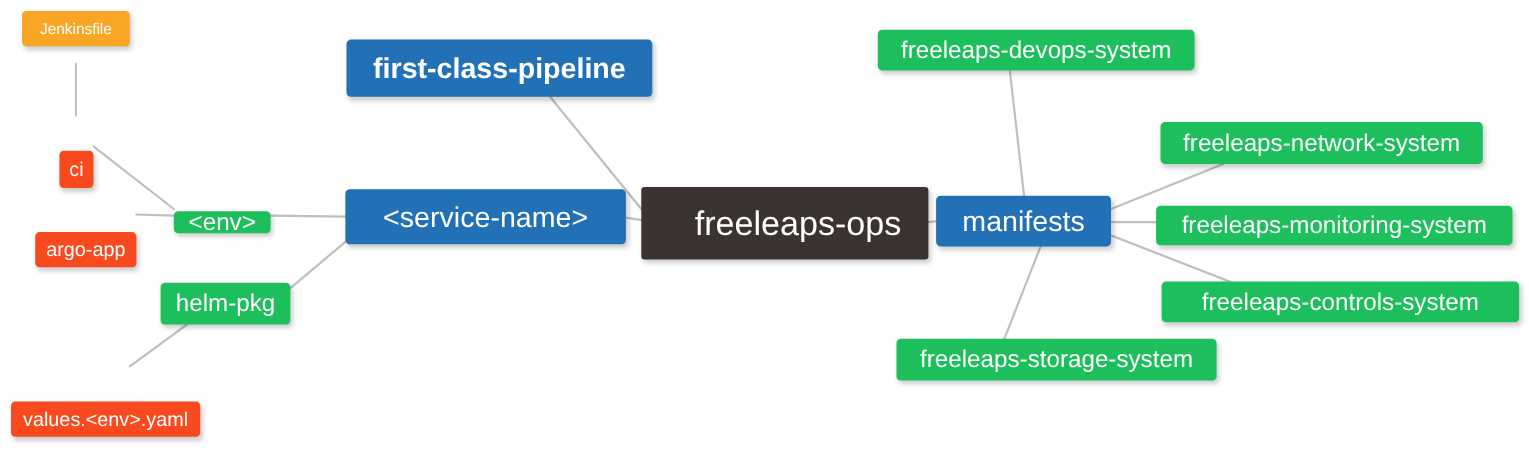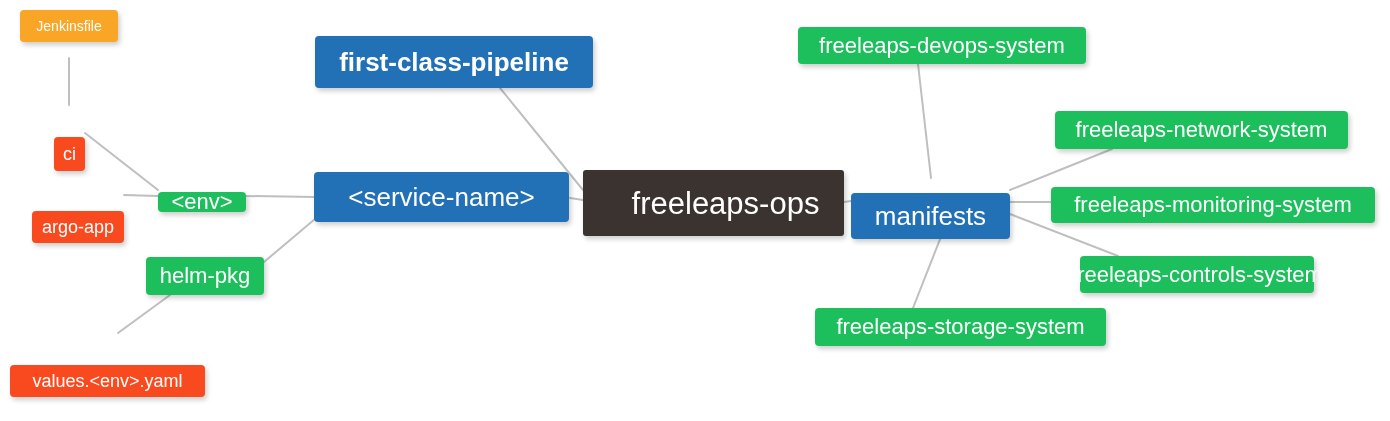"manifests" div.node { top: 193px -> 178px }
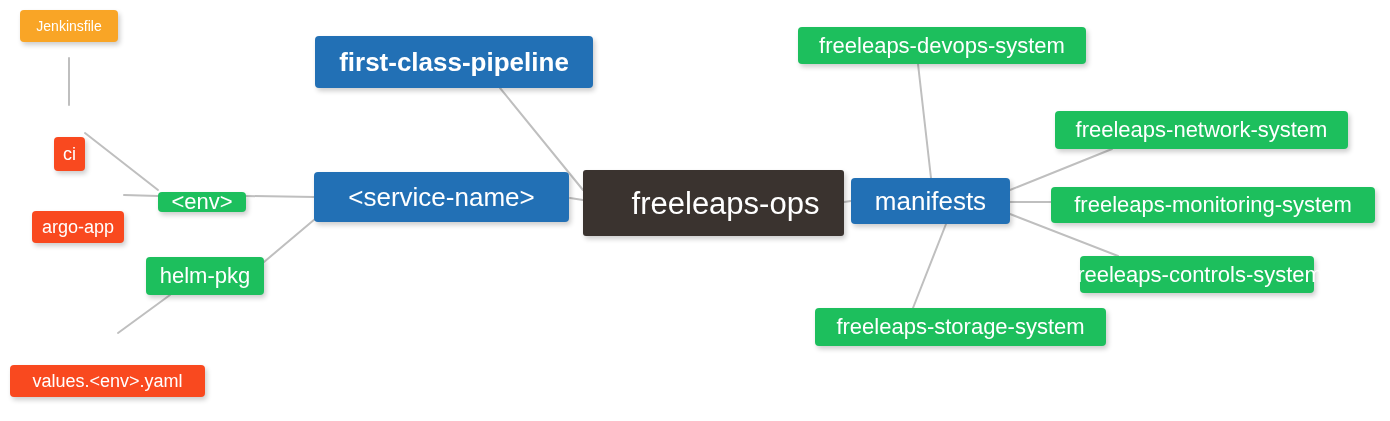"freeleaps-controls-system" div.node { left: 1080px -> 1056px; width: 234px -> 325px }
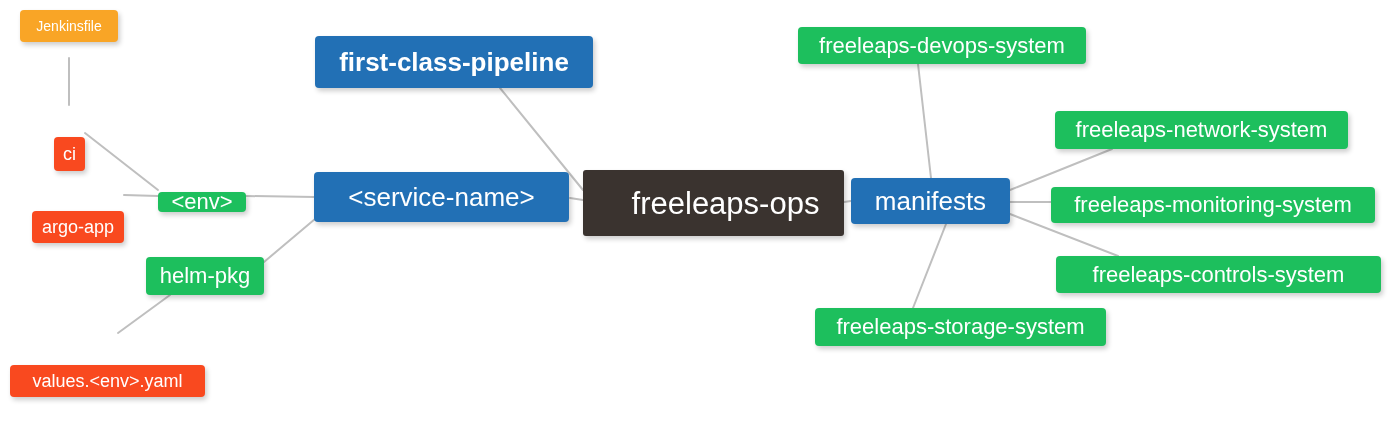"values.<env>.yaml" div.node { width: 195px -> 172px }
